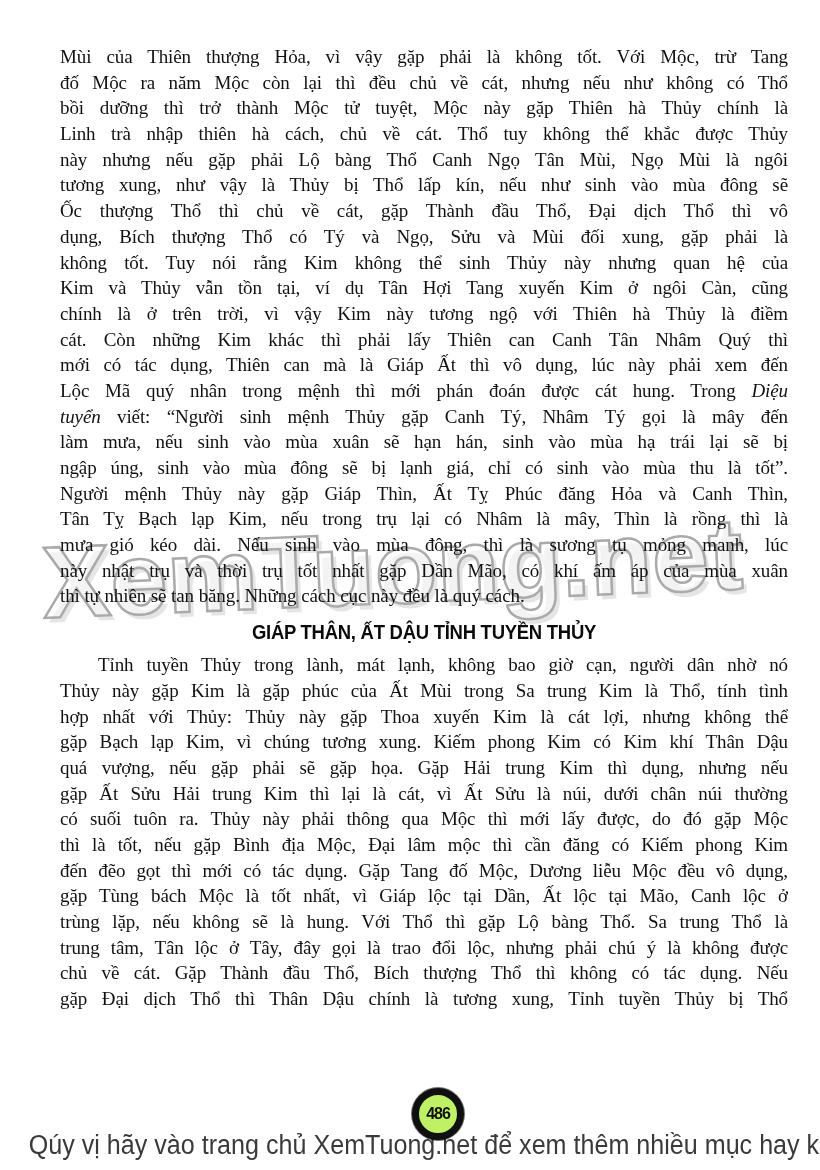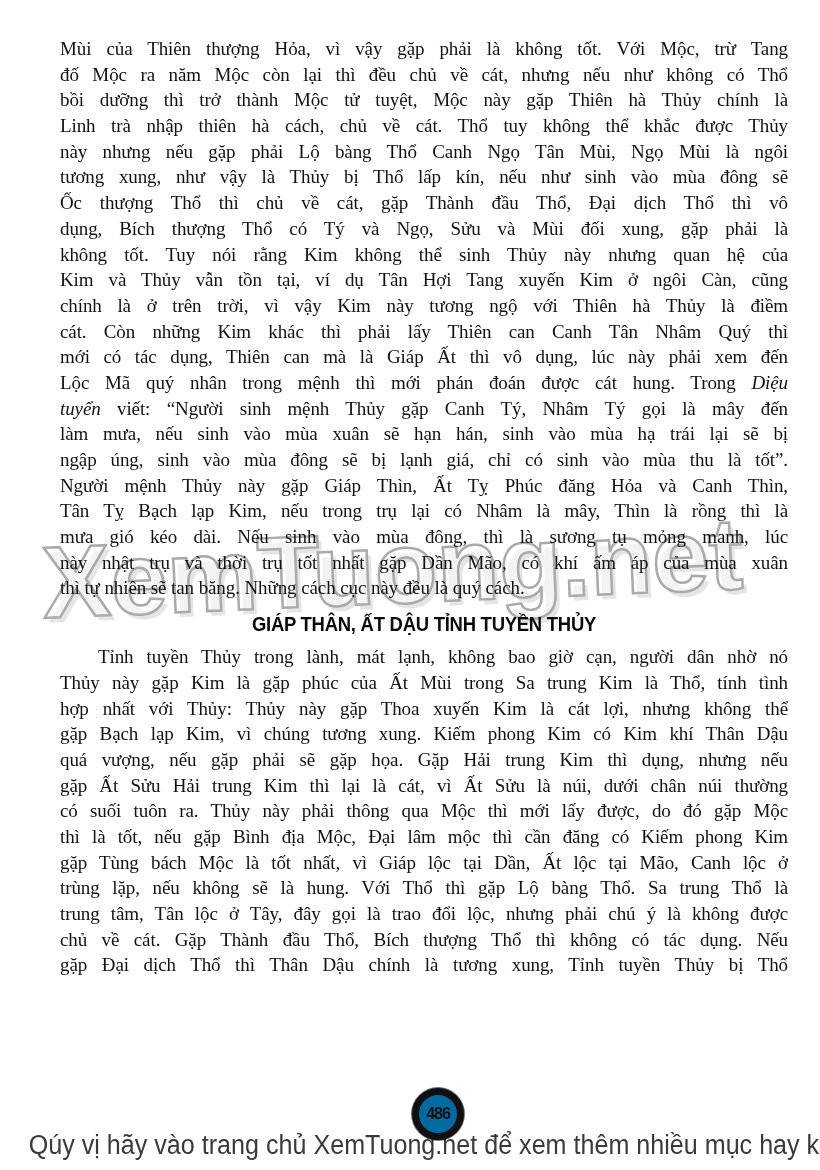"Mùi của Thiên thượng Hỏa," .content { top: 36px -> 44px }
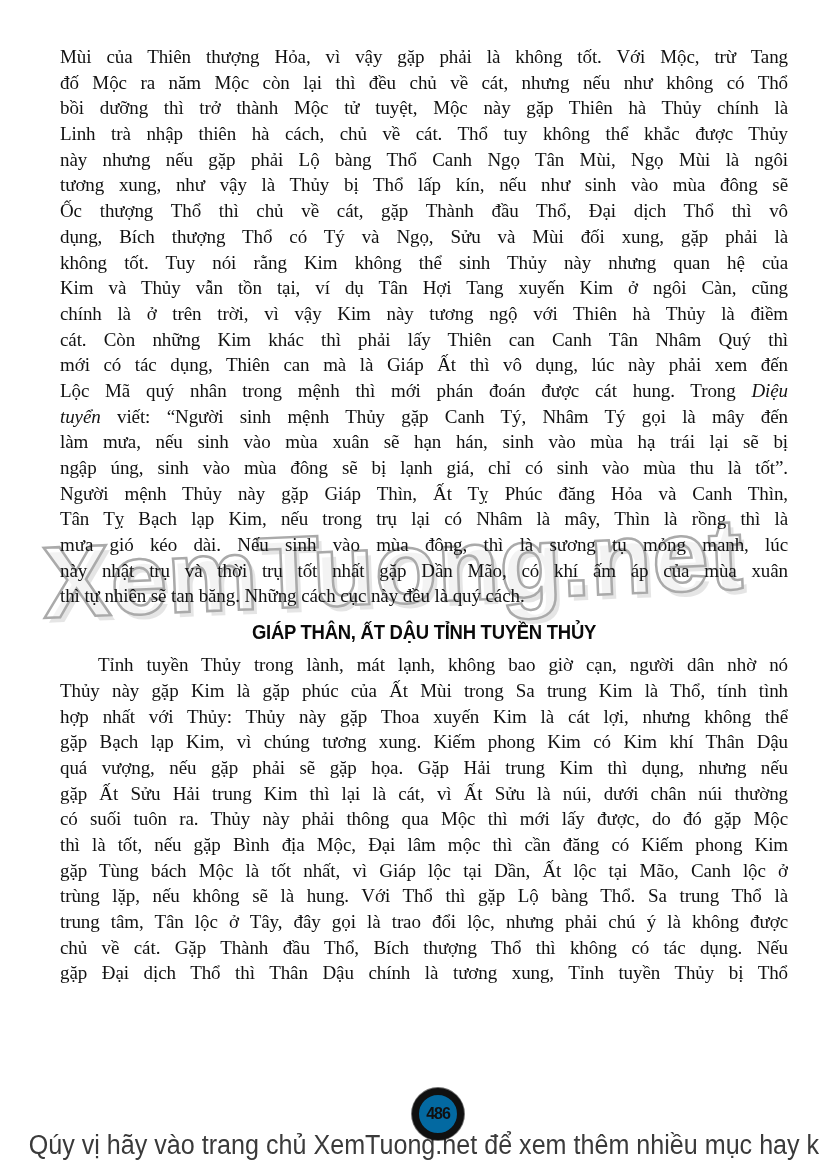"đến đẽo gọt thì mới" div.tline { html: none -> <div>đến đẽo gọt thì mới có tác dụng. Gặp Tang đố Mộc, Dương liễu Mộc đều vô dụng,</div> }
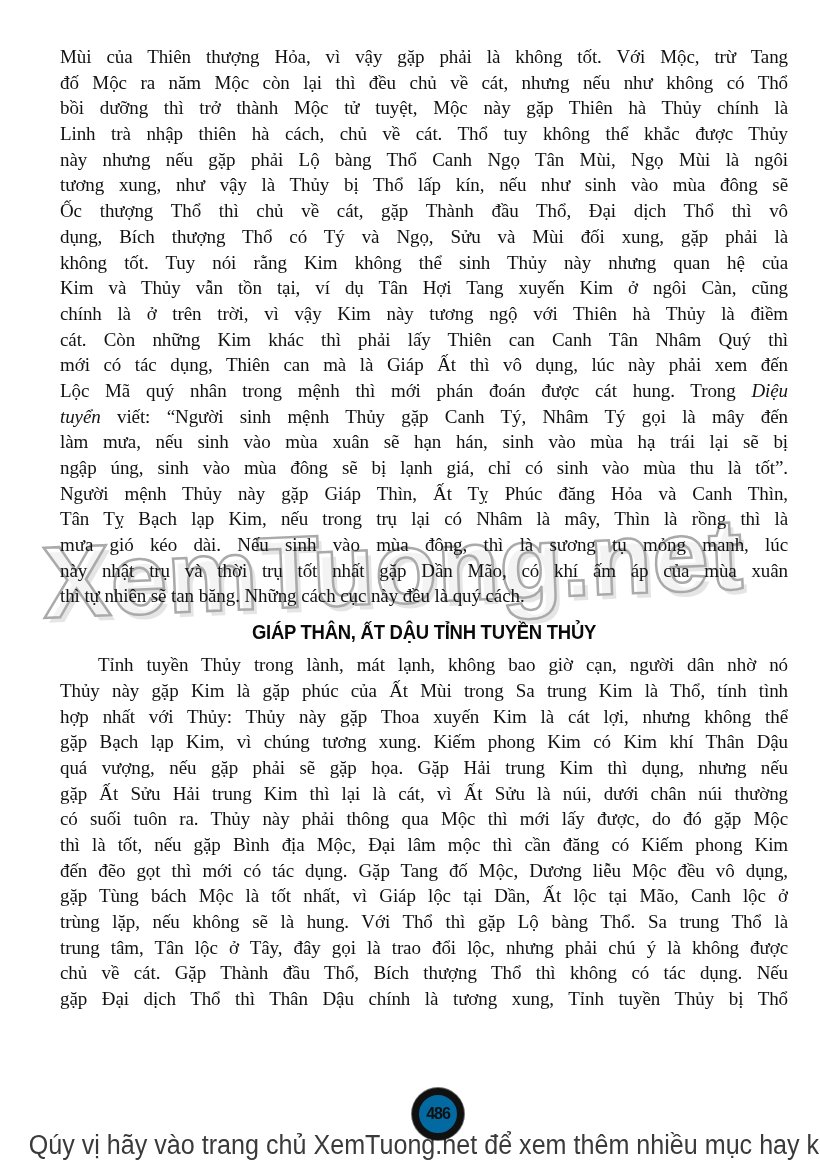"486" .badge { background: #0369a1 -> #bef264 }
